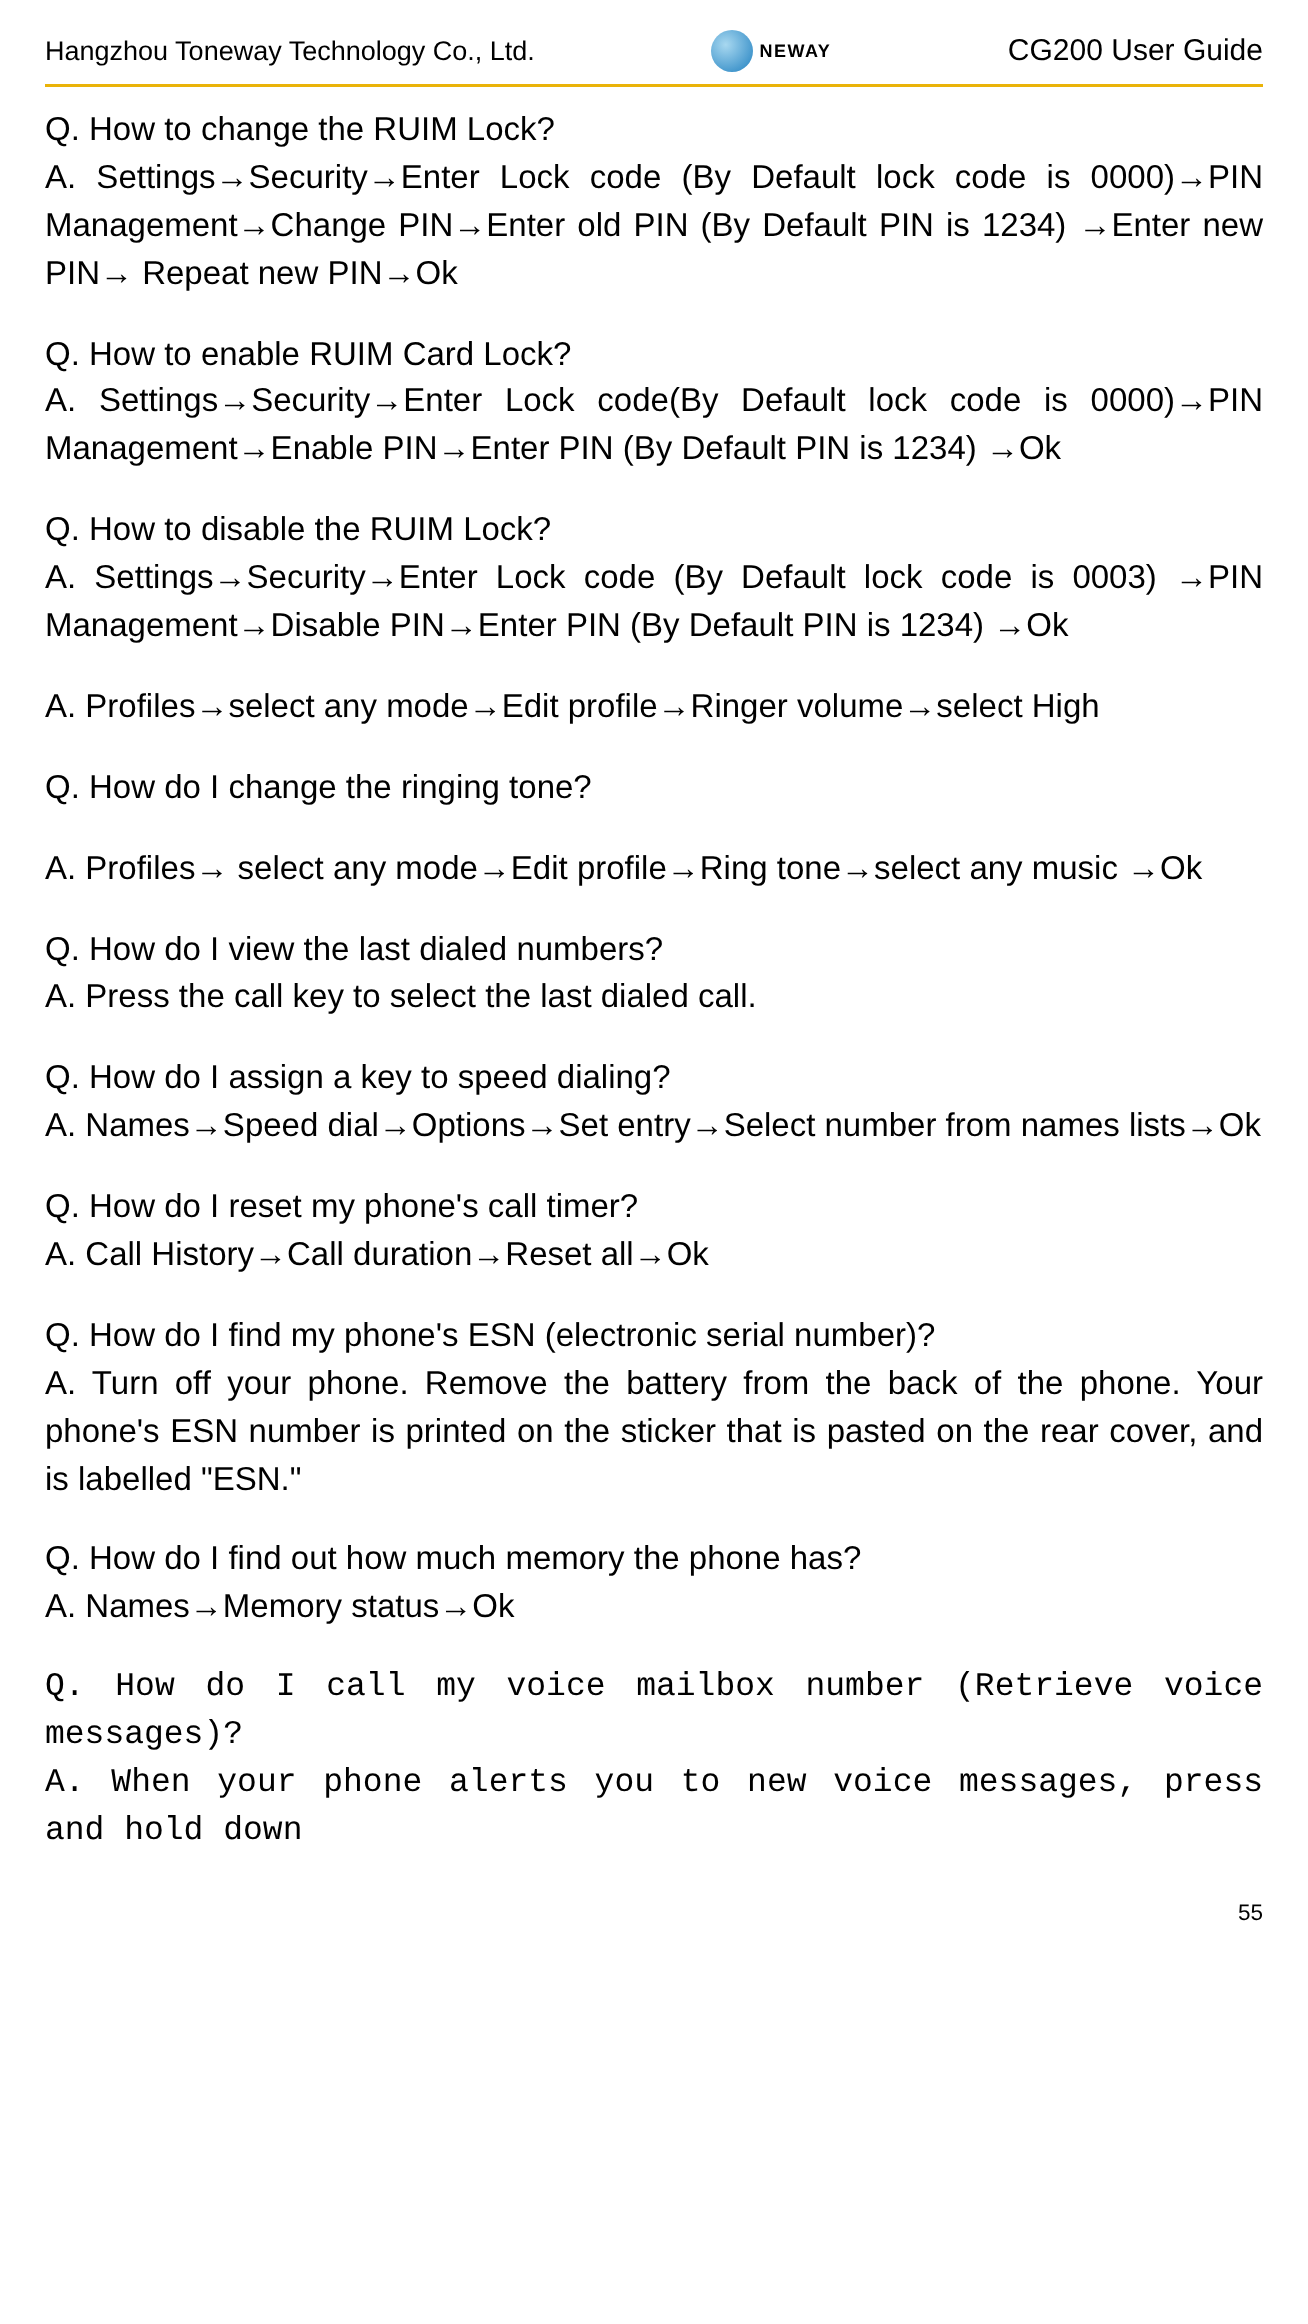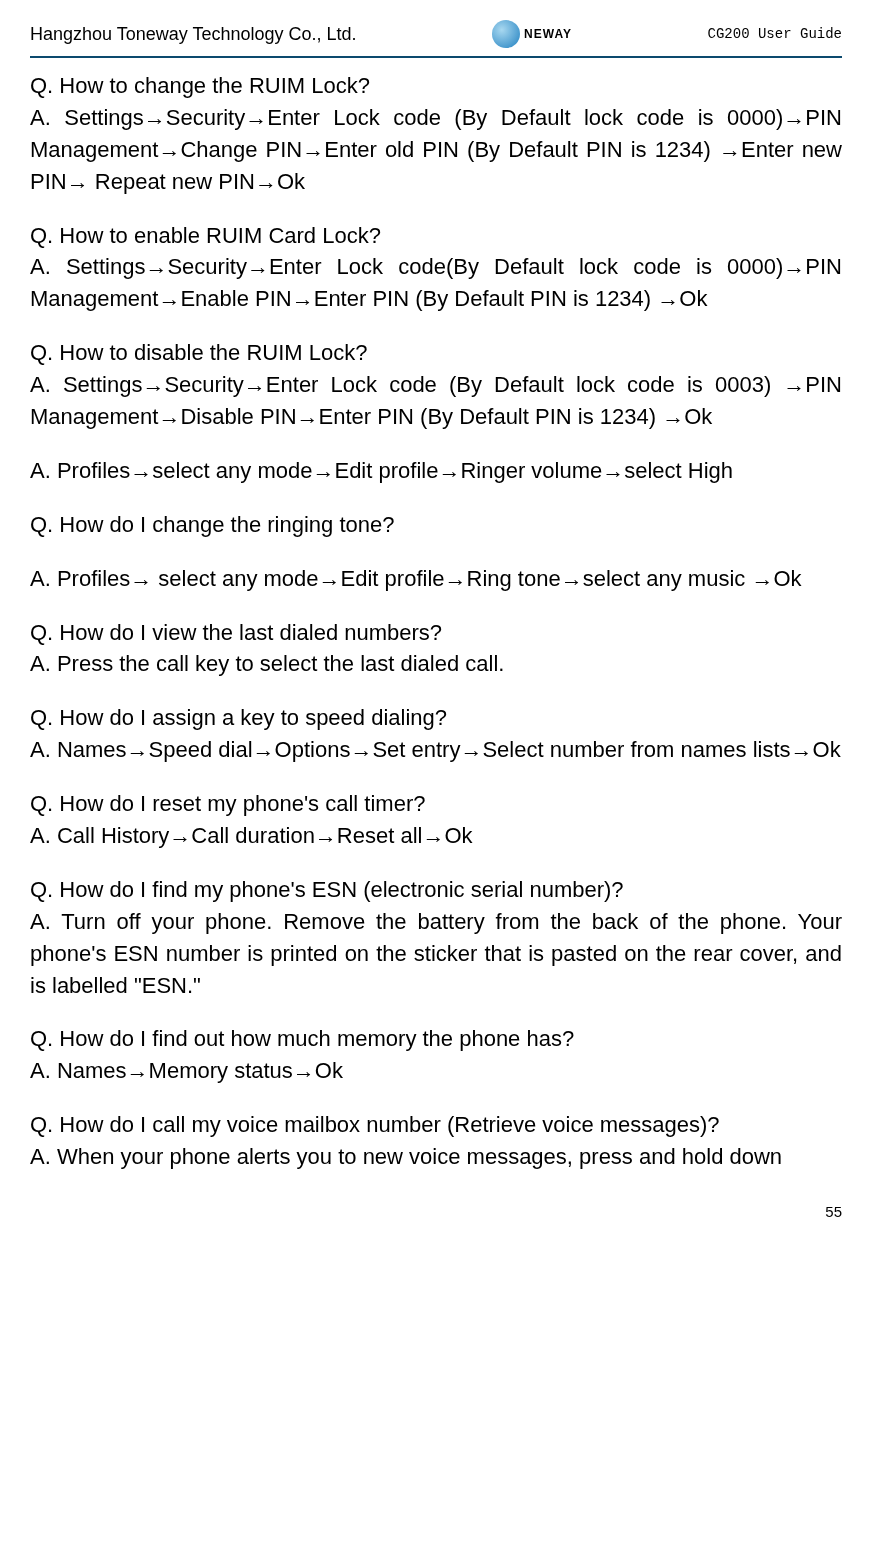"Hangzhou Toneway Technology Co., Ltd." .header { border-bottom: 2px solid #0c4a6e -> 2px solid #eab308 }
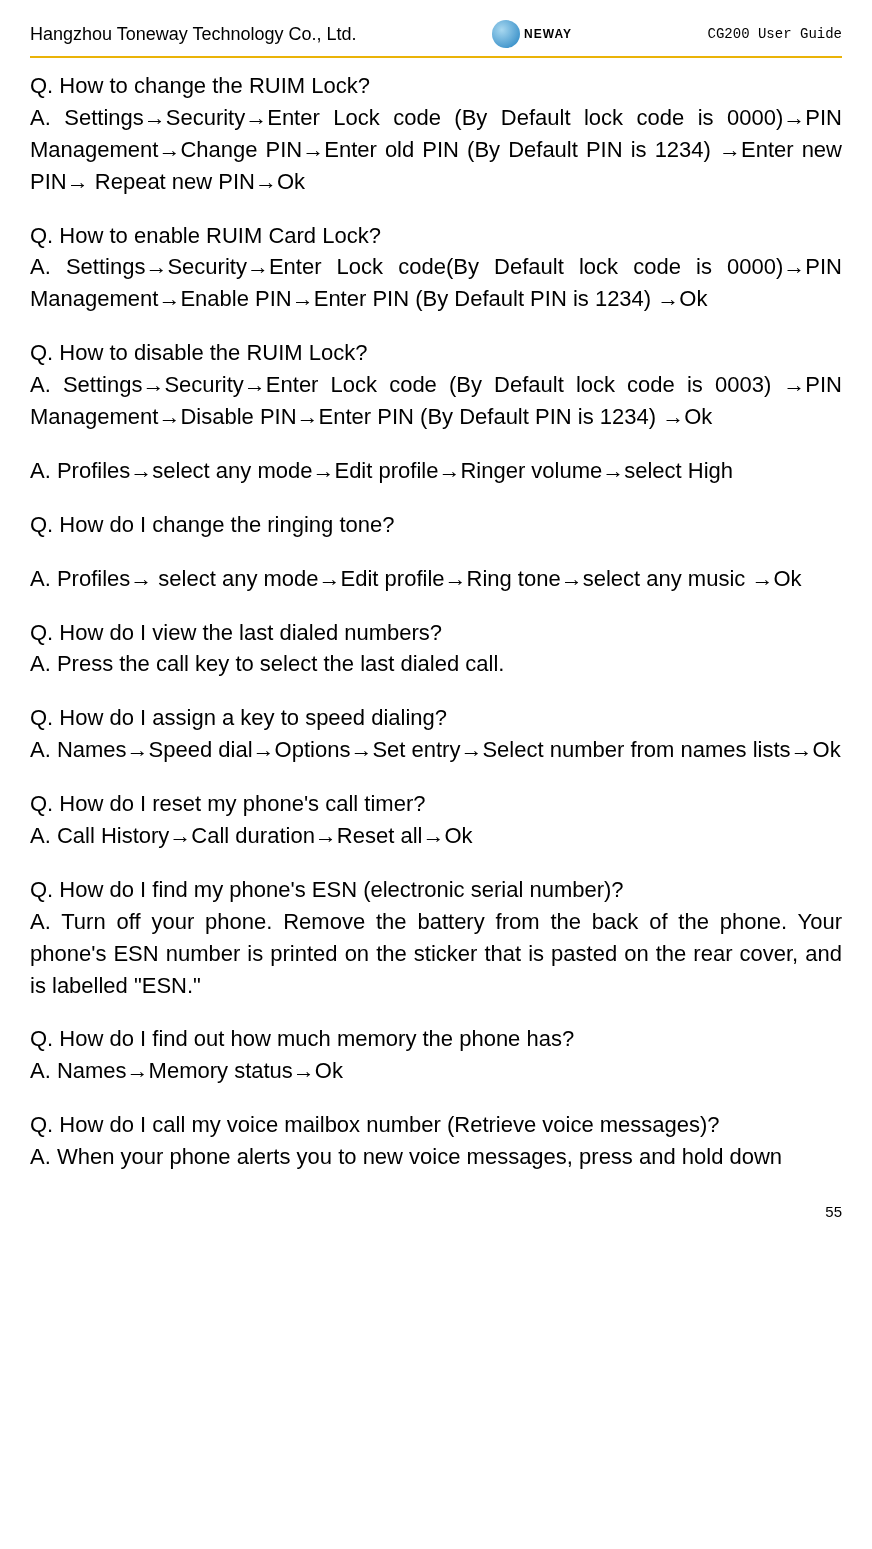"CG200 User Guide" .header-right { font-family: Liberation Mono, monospace -> none; font-size: 14px -> 20px }
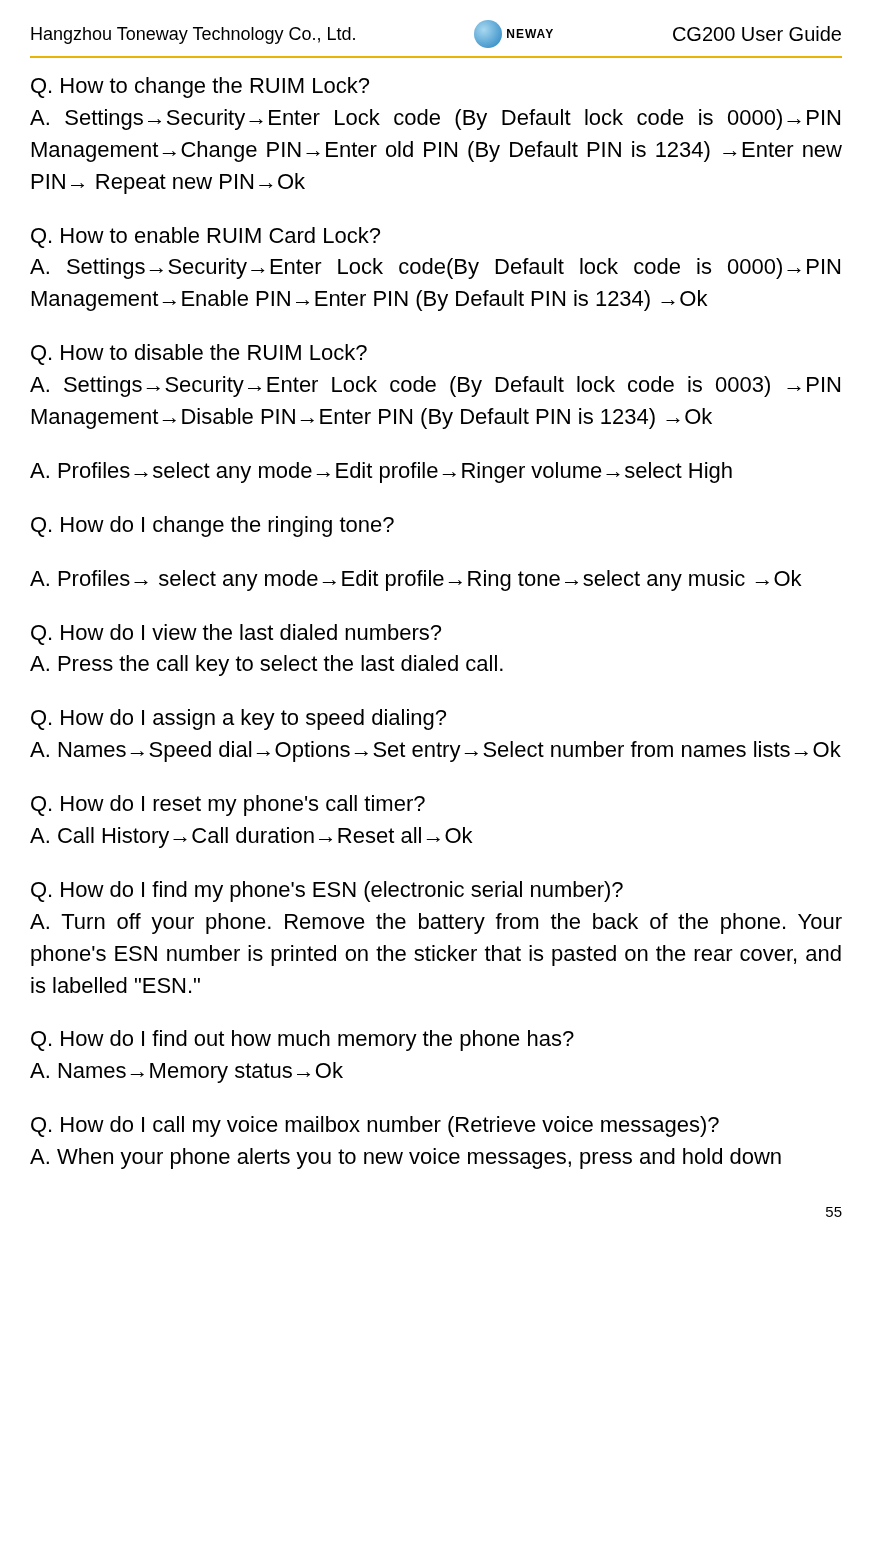"Q. How do I call" div.qa-block { font-family: none -> Liberation Mono, monospace }
